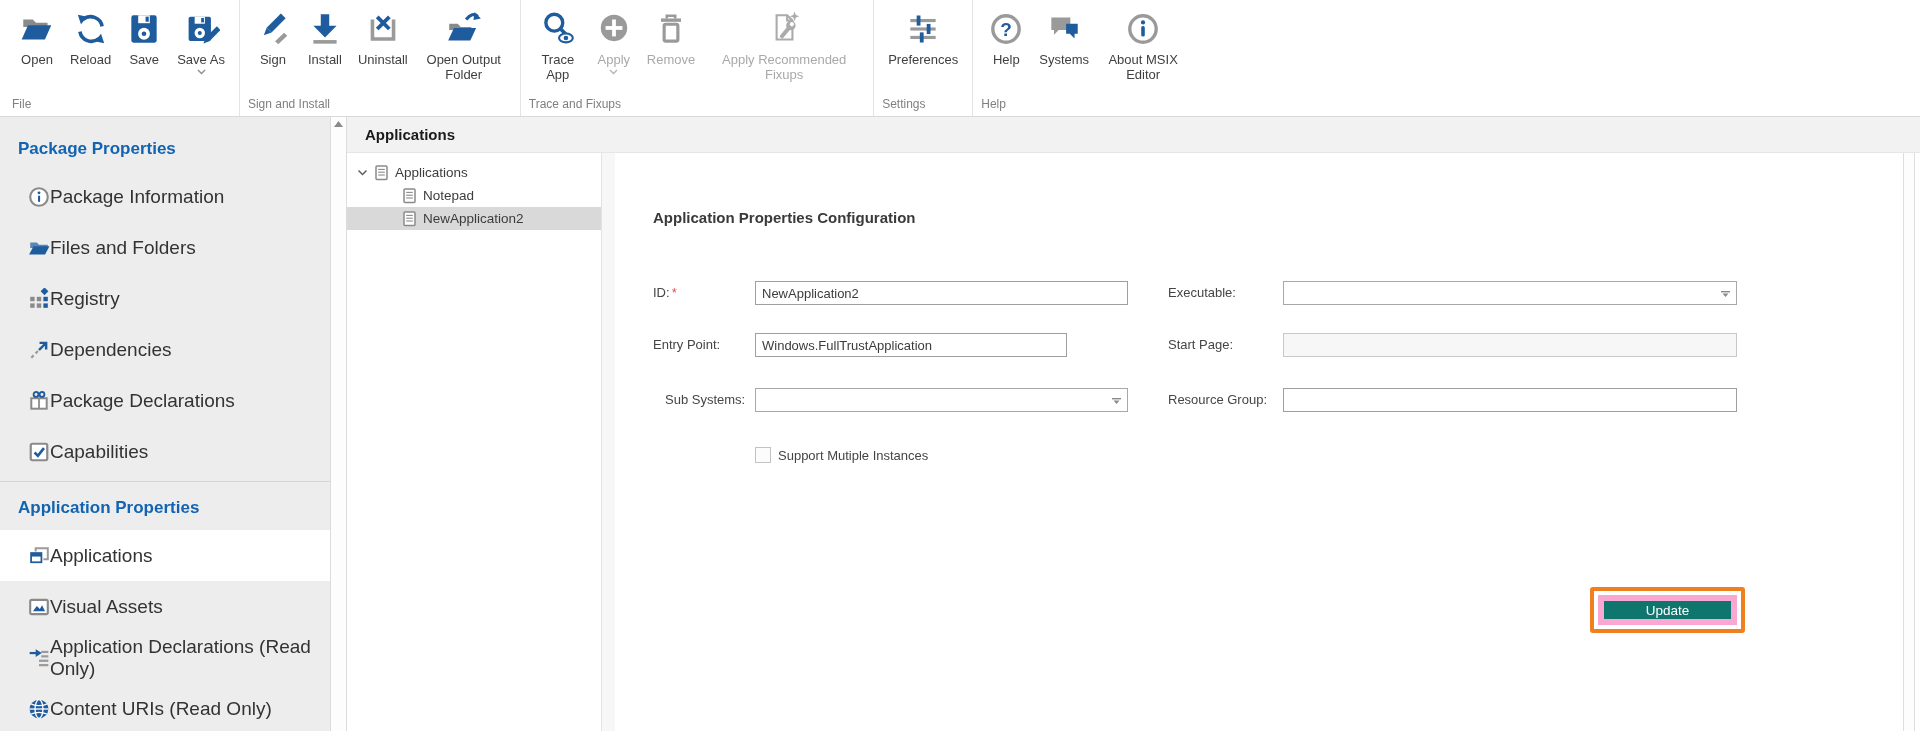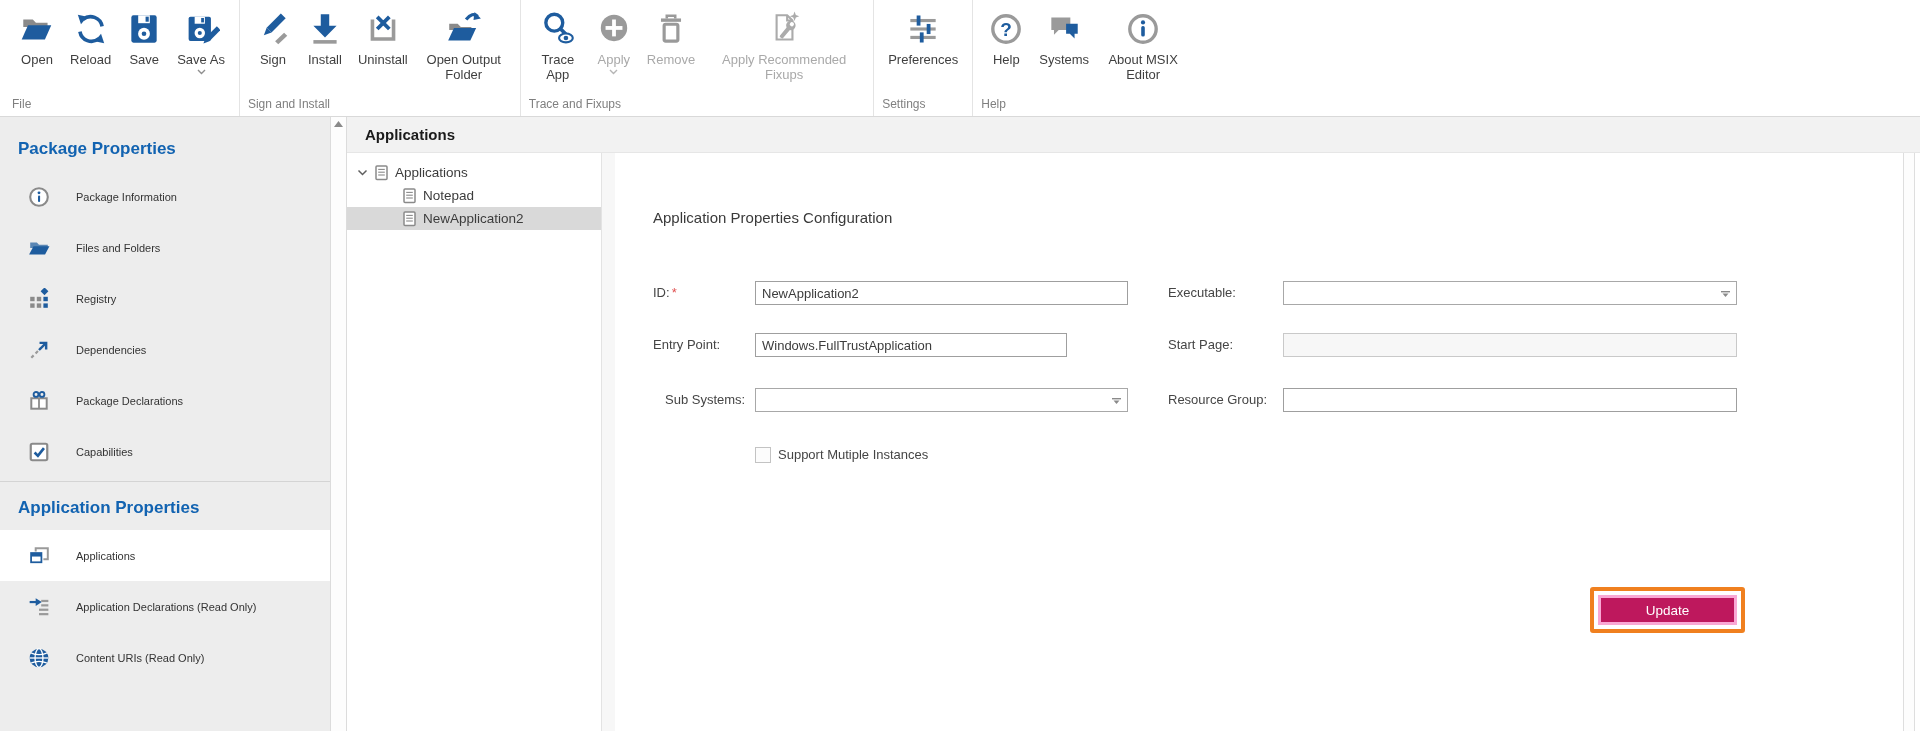"Package Information" .sitem { font-size: 11px -> 19px; gap: 26px -> none }
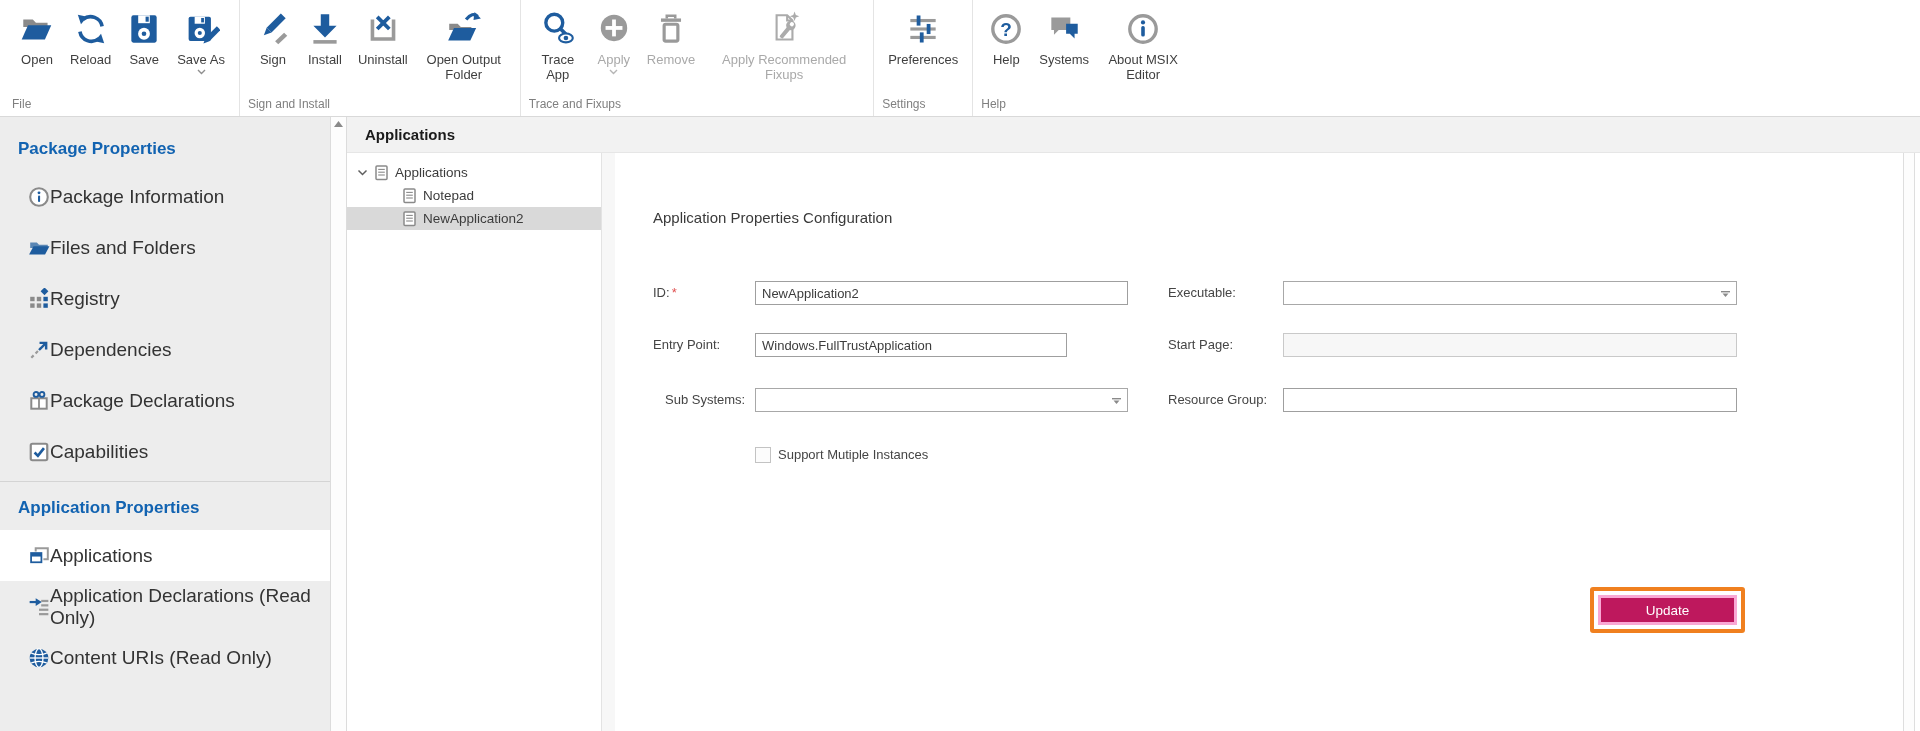"Application Properties Configuration" .form-title { font-weight: normal -> bold }
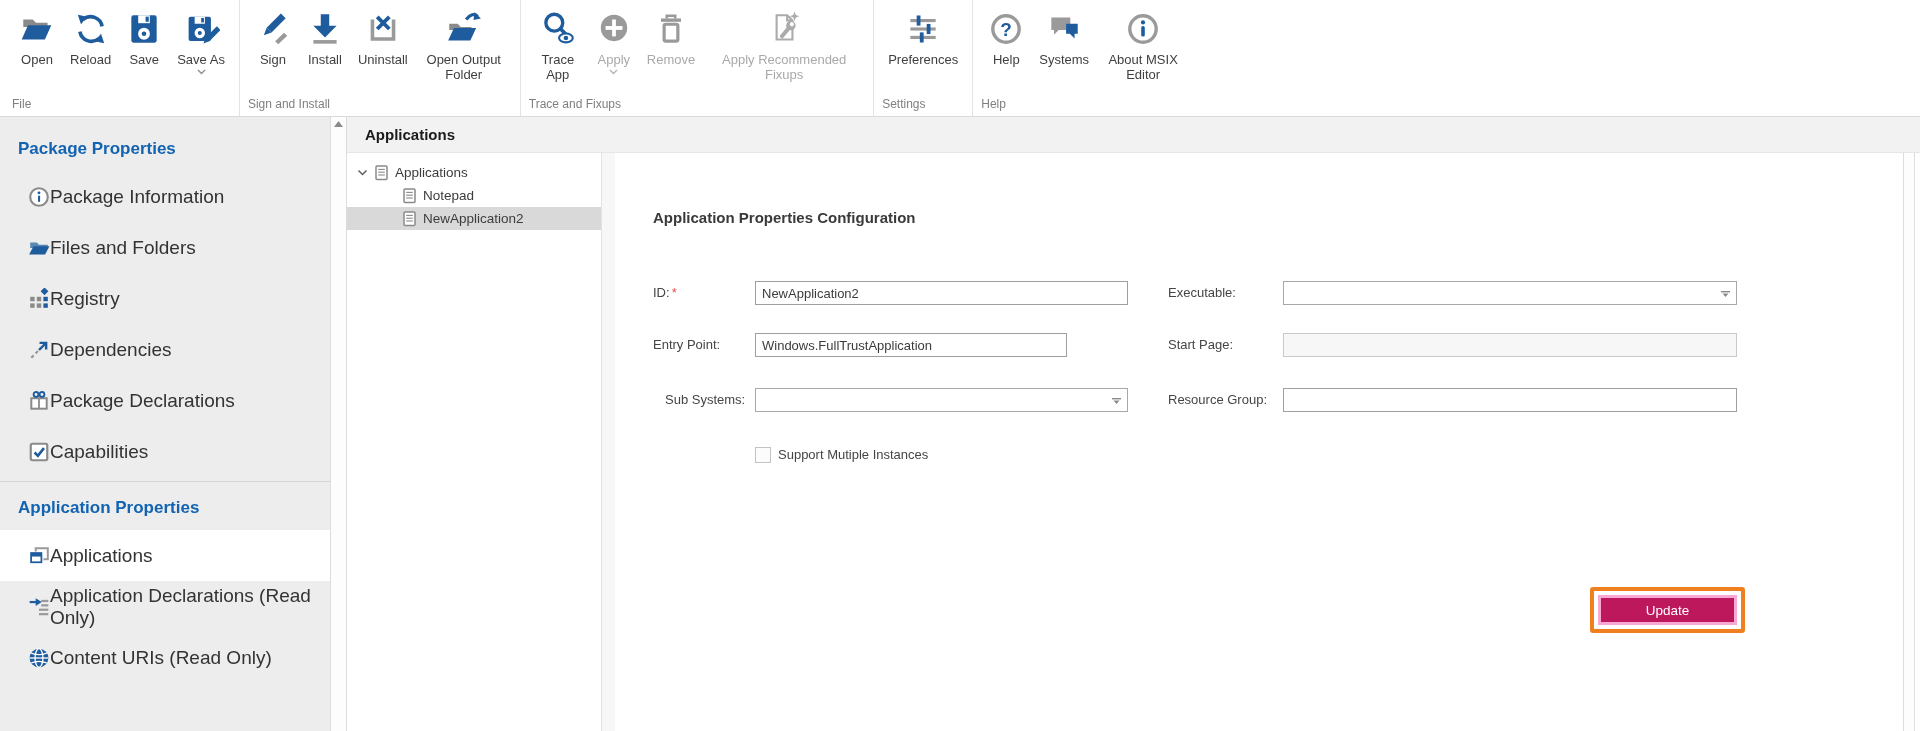"Support Mutiple Instances" .cbrow { align-items: none -> center }
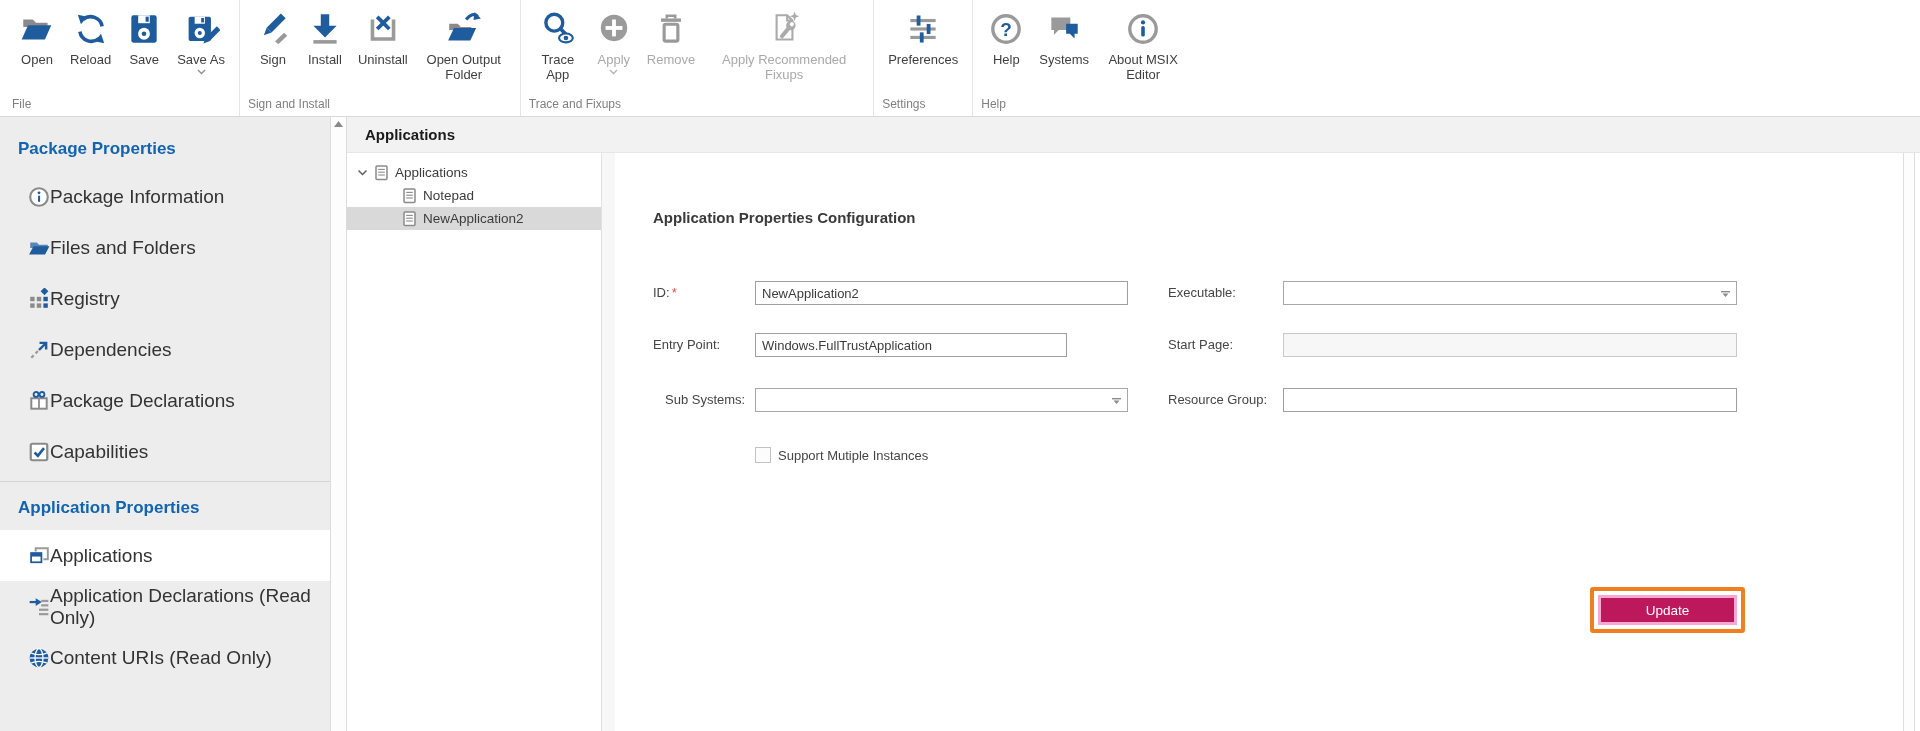"Visual Assets" div.sitem { html: none -> <div> <span> <svg> <rect></rect> <polygon></polygon> </svg> </span> <span>Visual Assets</span> </div> }
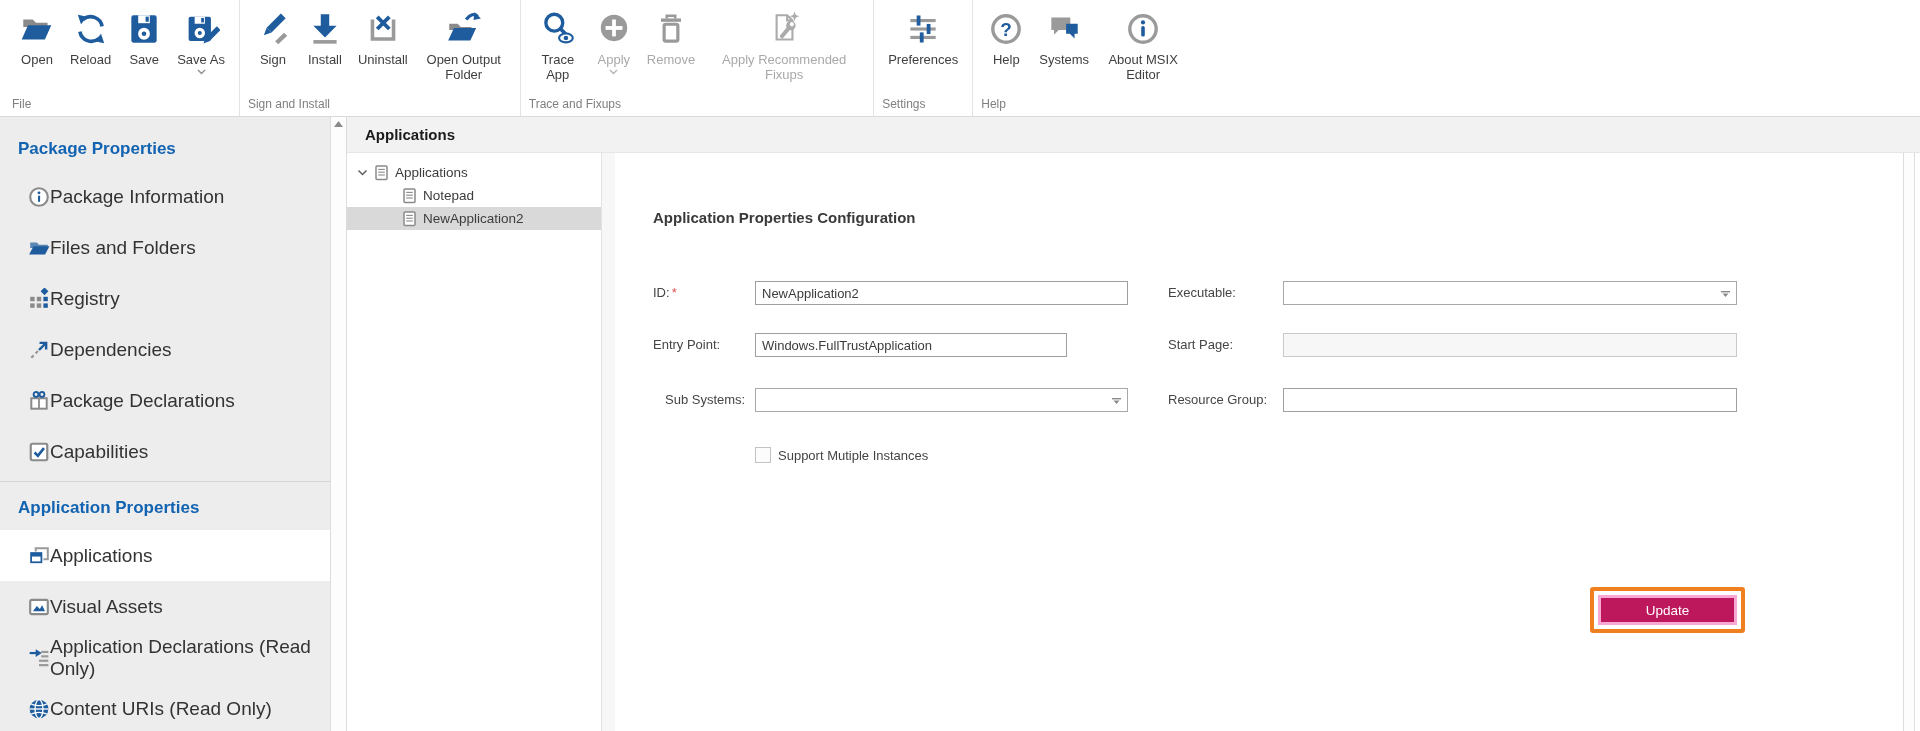"Update" .update-btn { background: #be185d -> #0f766e; border: 3px solid #f9a8d4 -> 6px solid #f9a8d4 }
